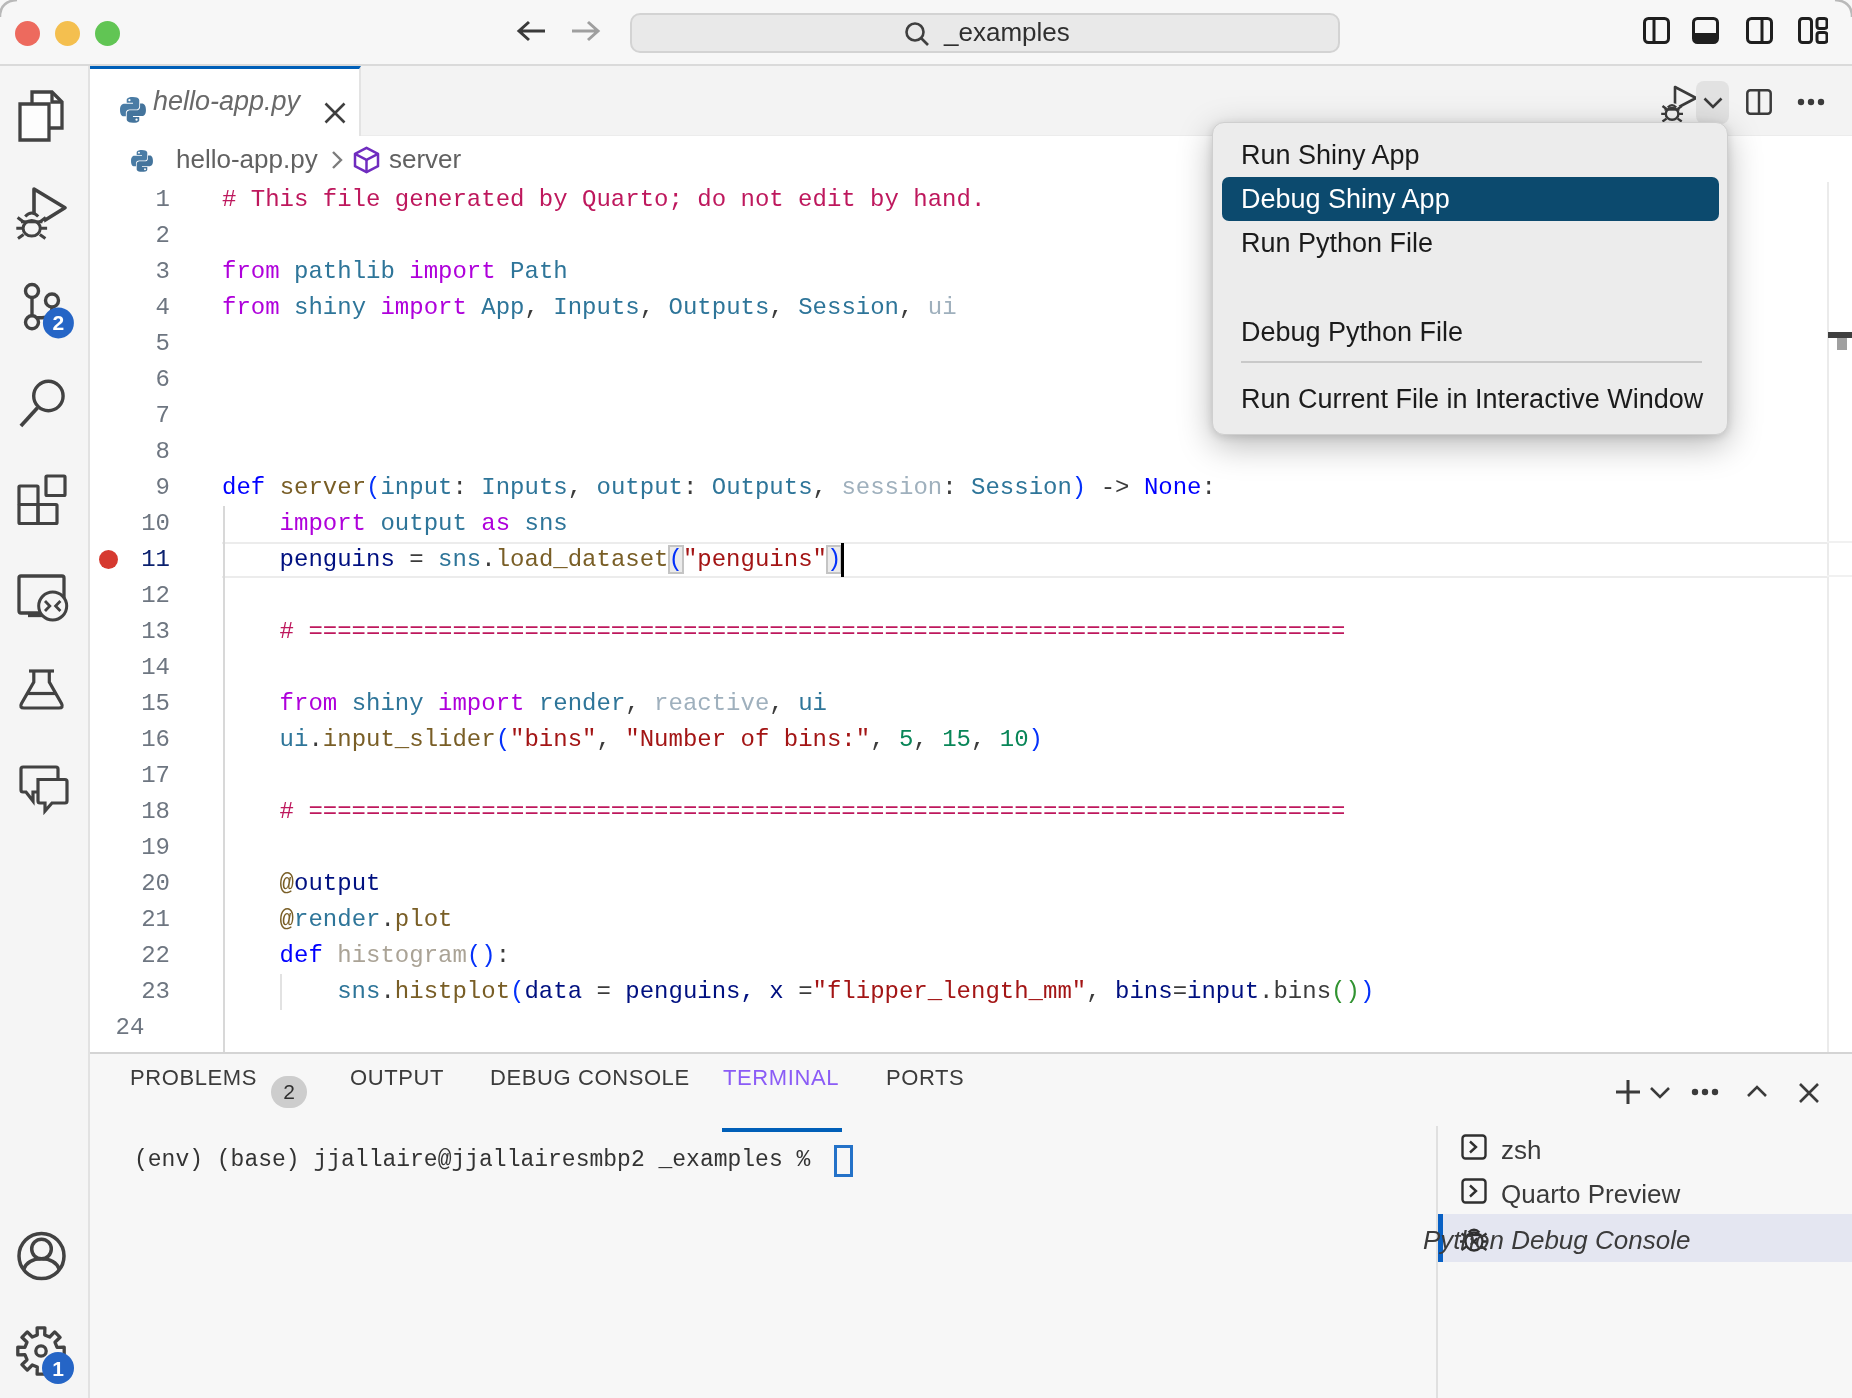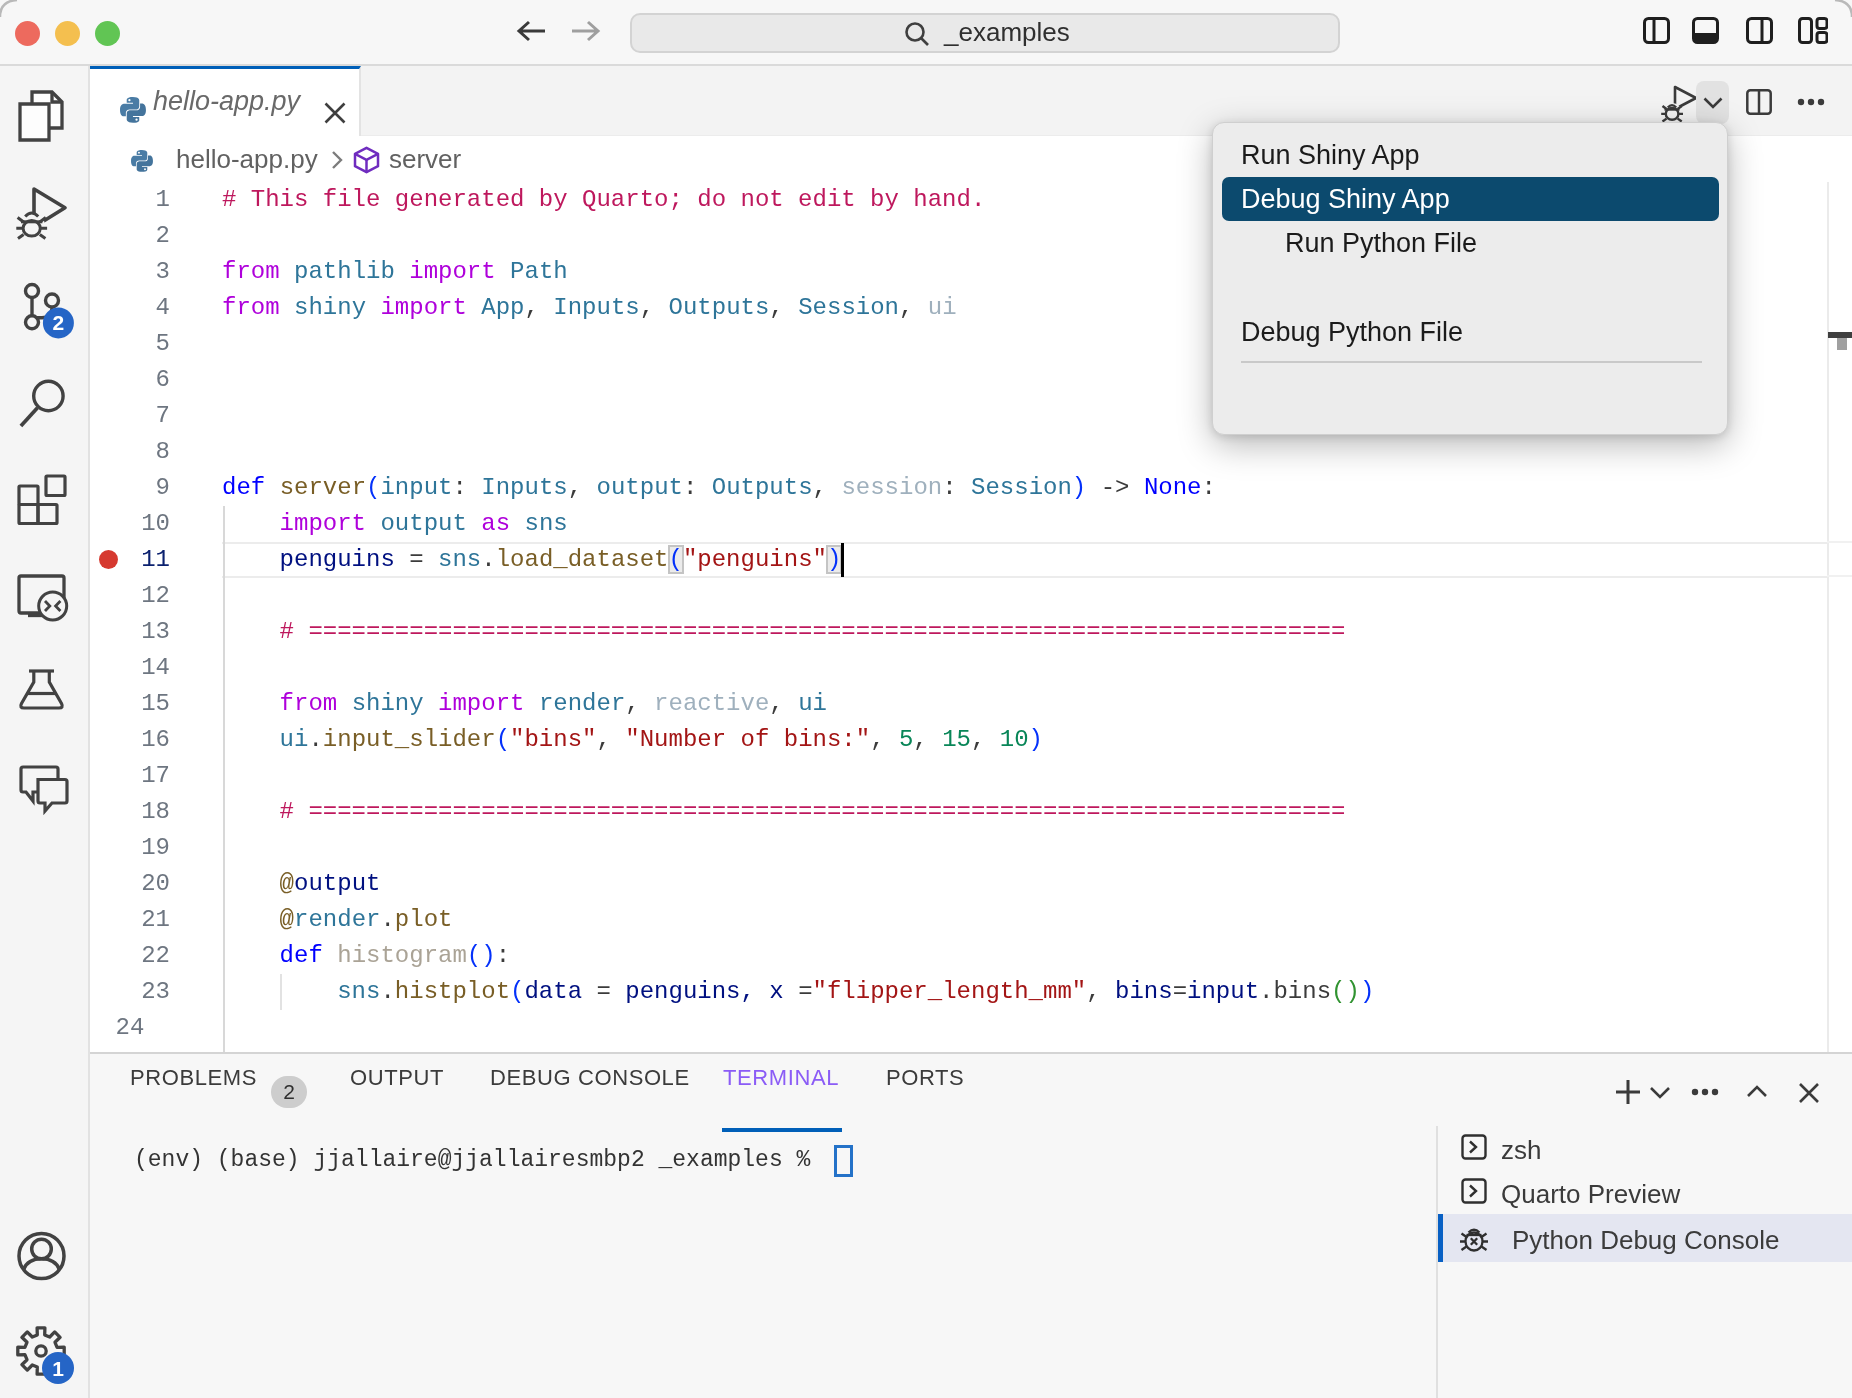"Run Python File" div.abs { margin-left: 44px -> none }
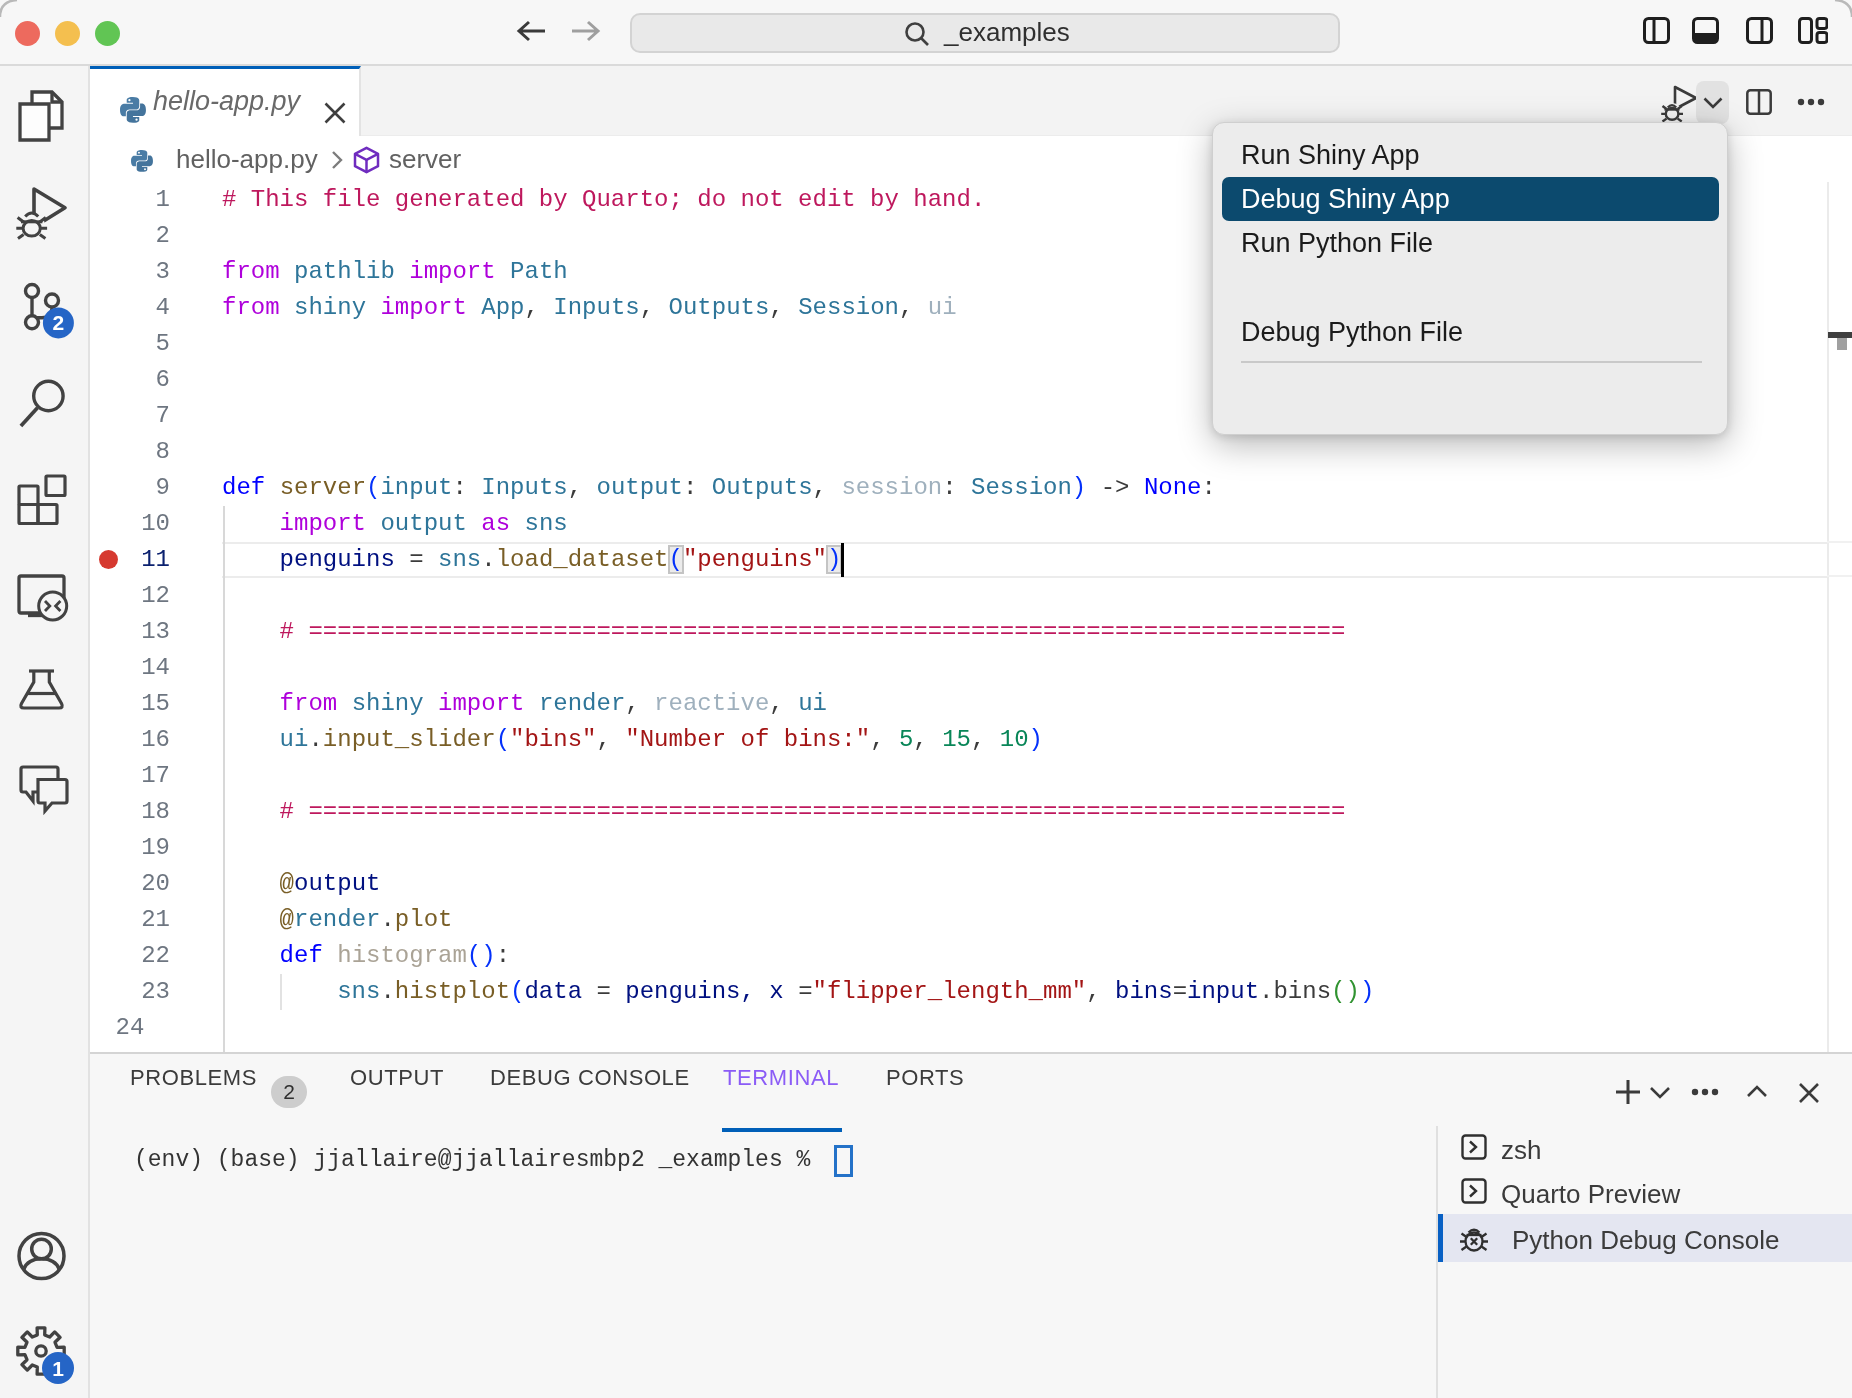"Run Current File in Interactive" div.abs { html: none -> <div>Run Current File in Interactive Window</div> }
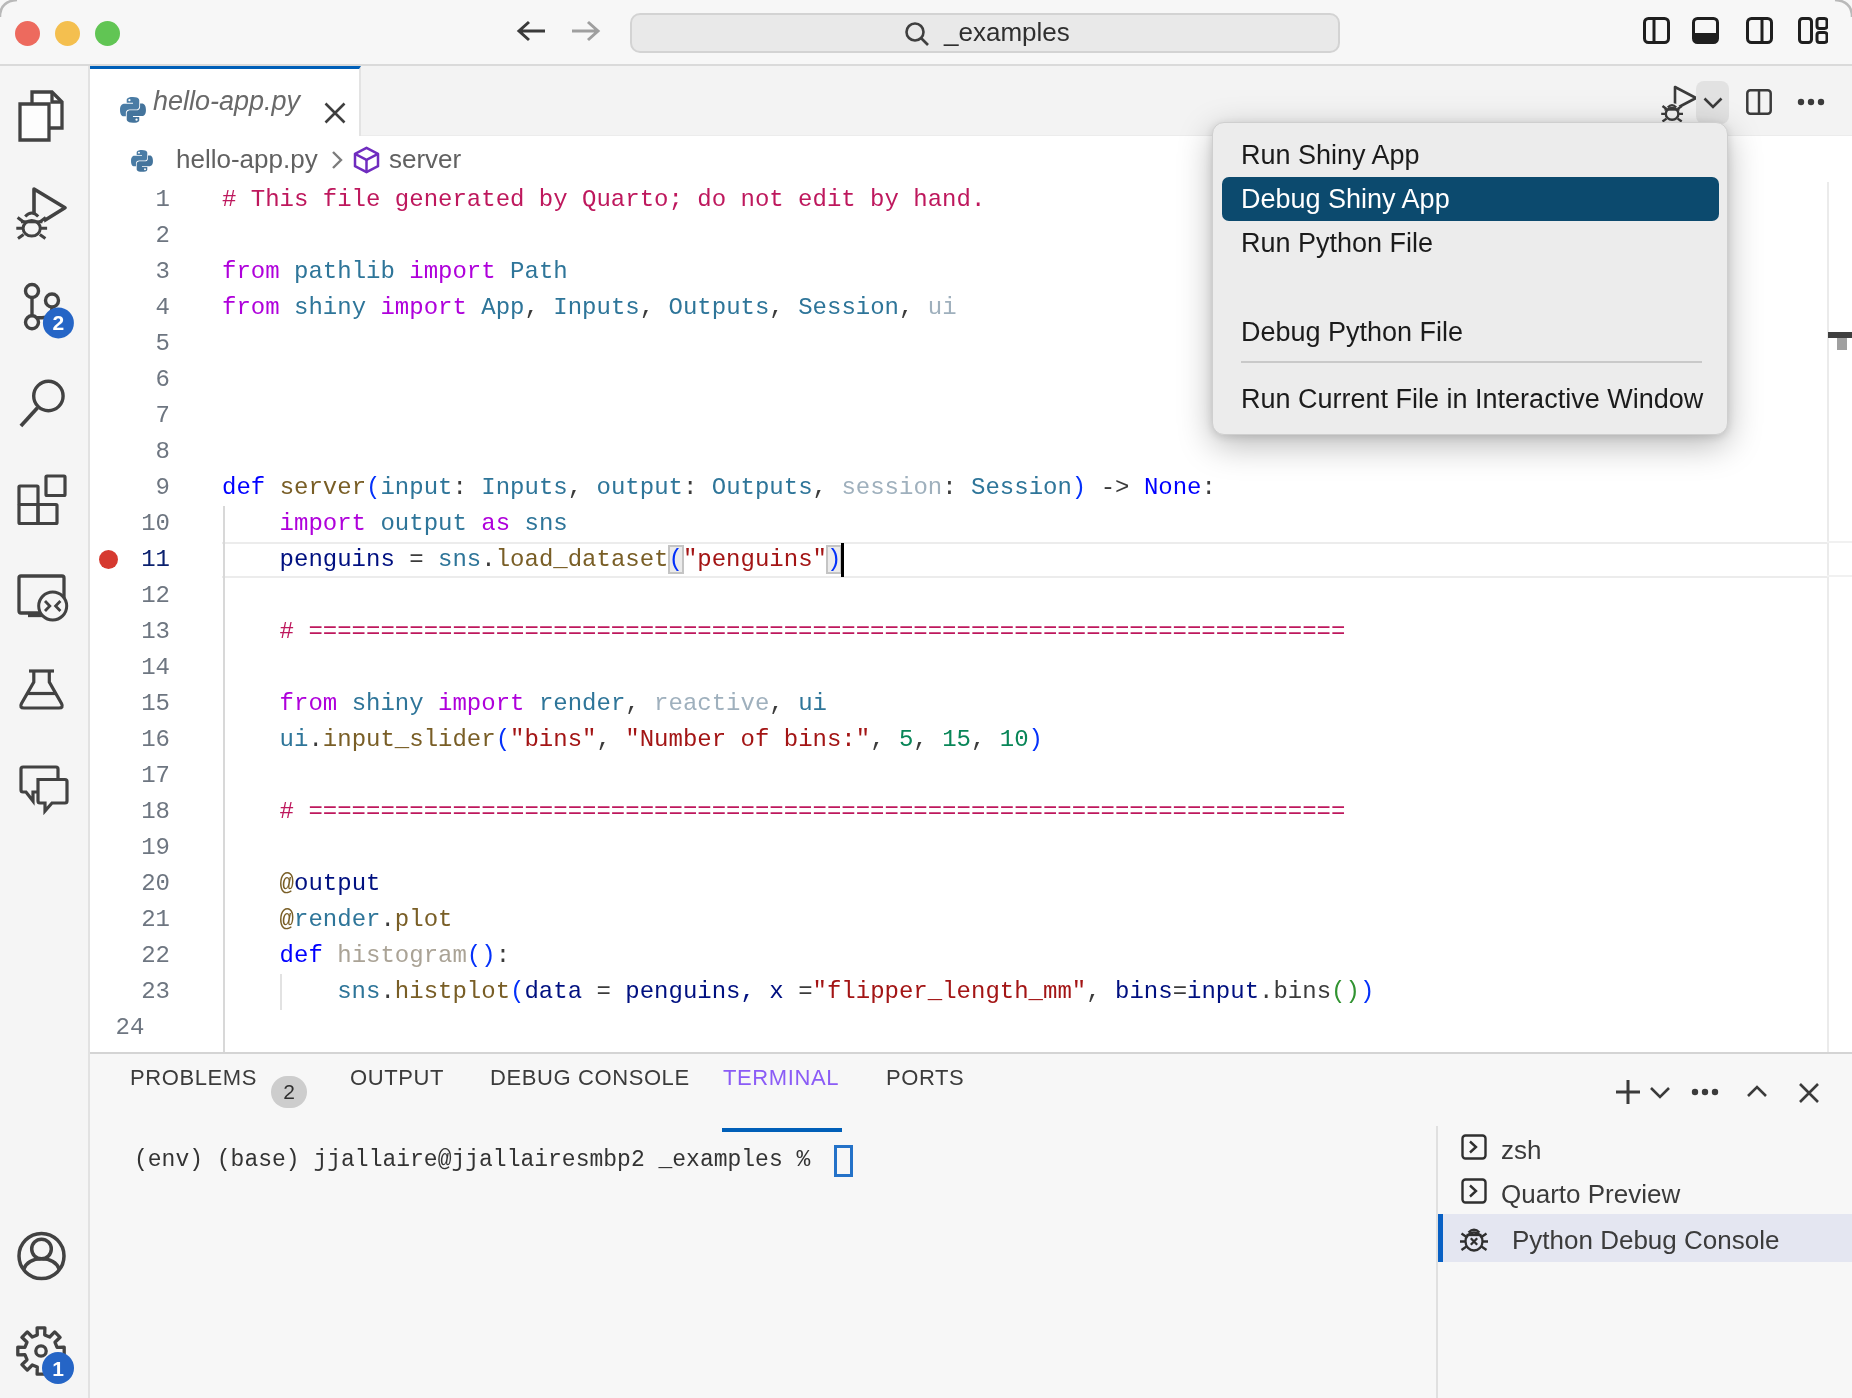"Python Debug Console" div.litem { font-style: none -> italic; left: 1422px -> 1333px }
